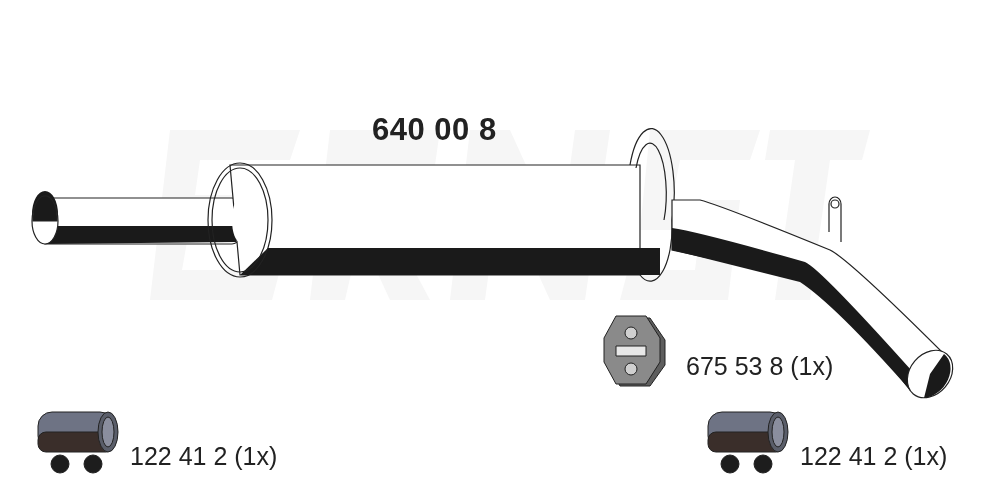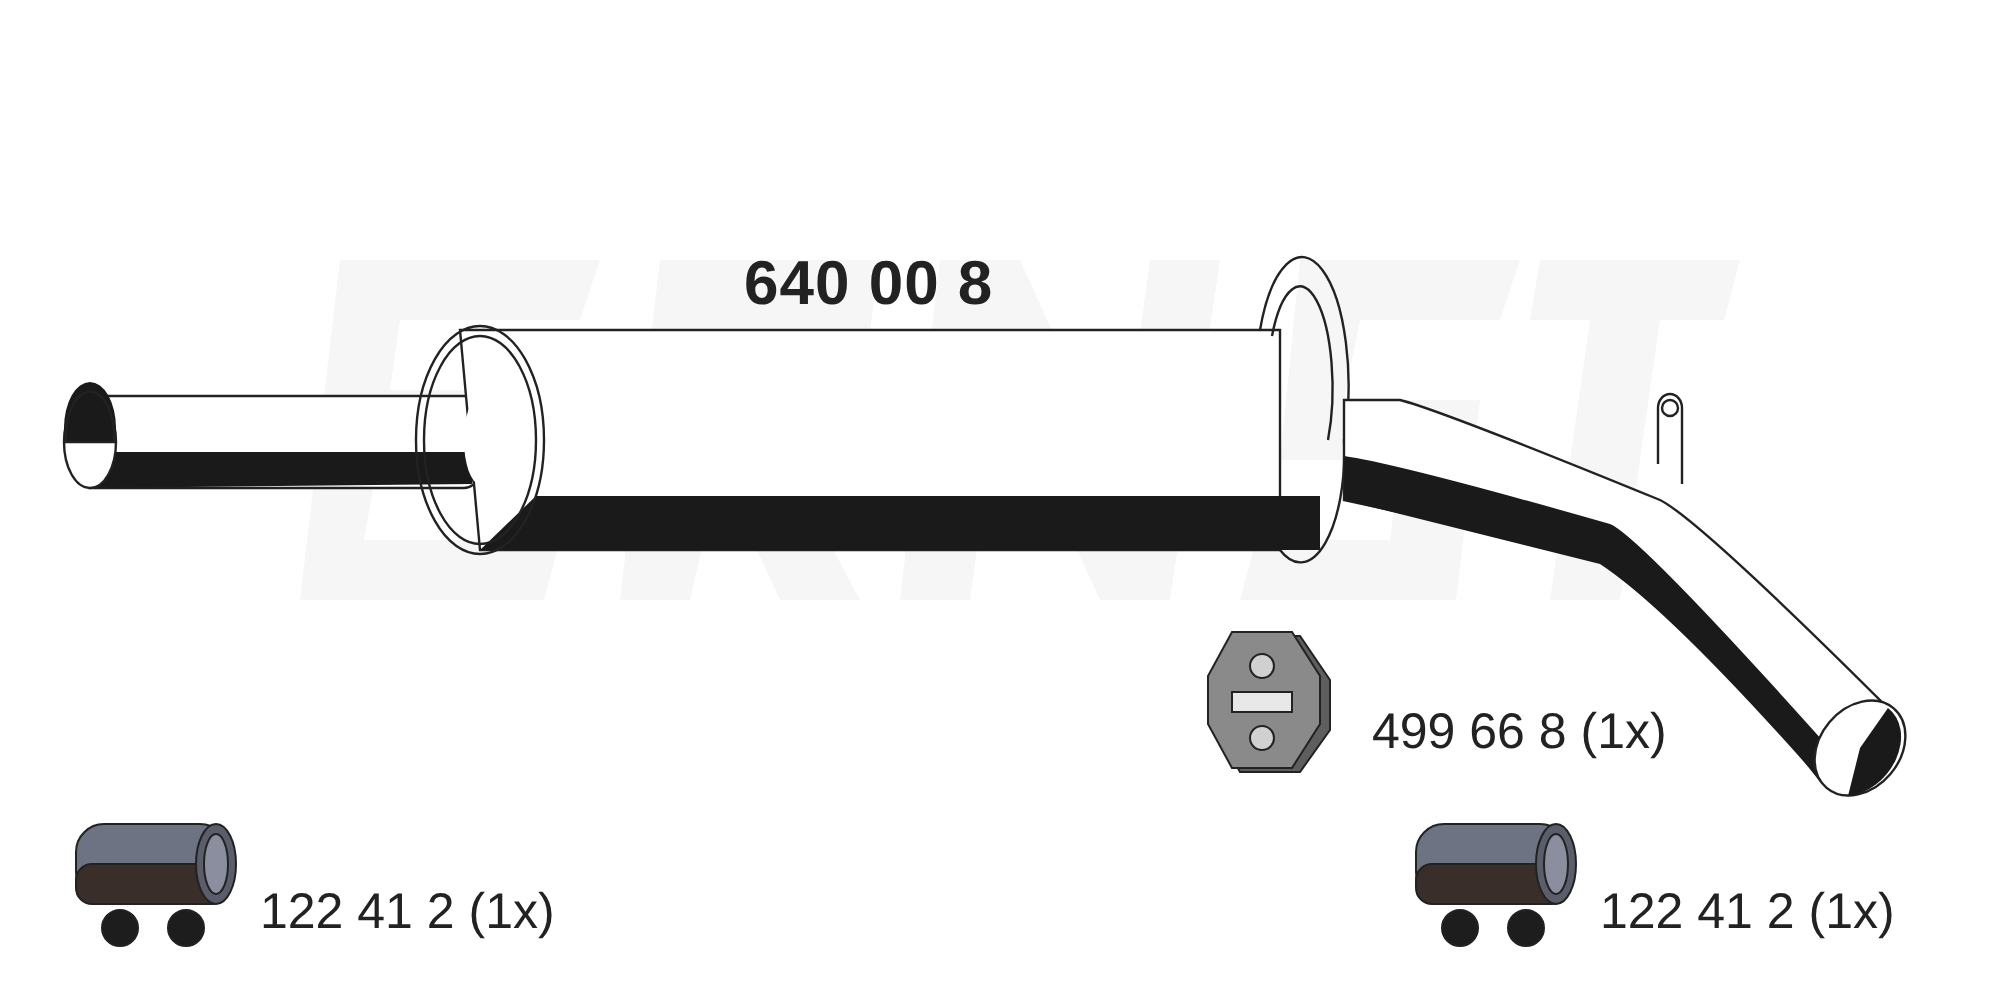"640 00 8" .part-number { top: 124px -> 112px }
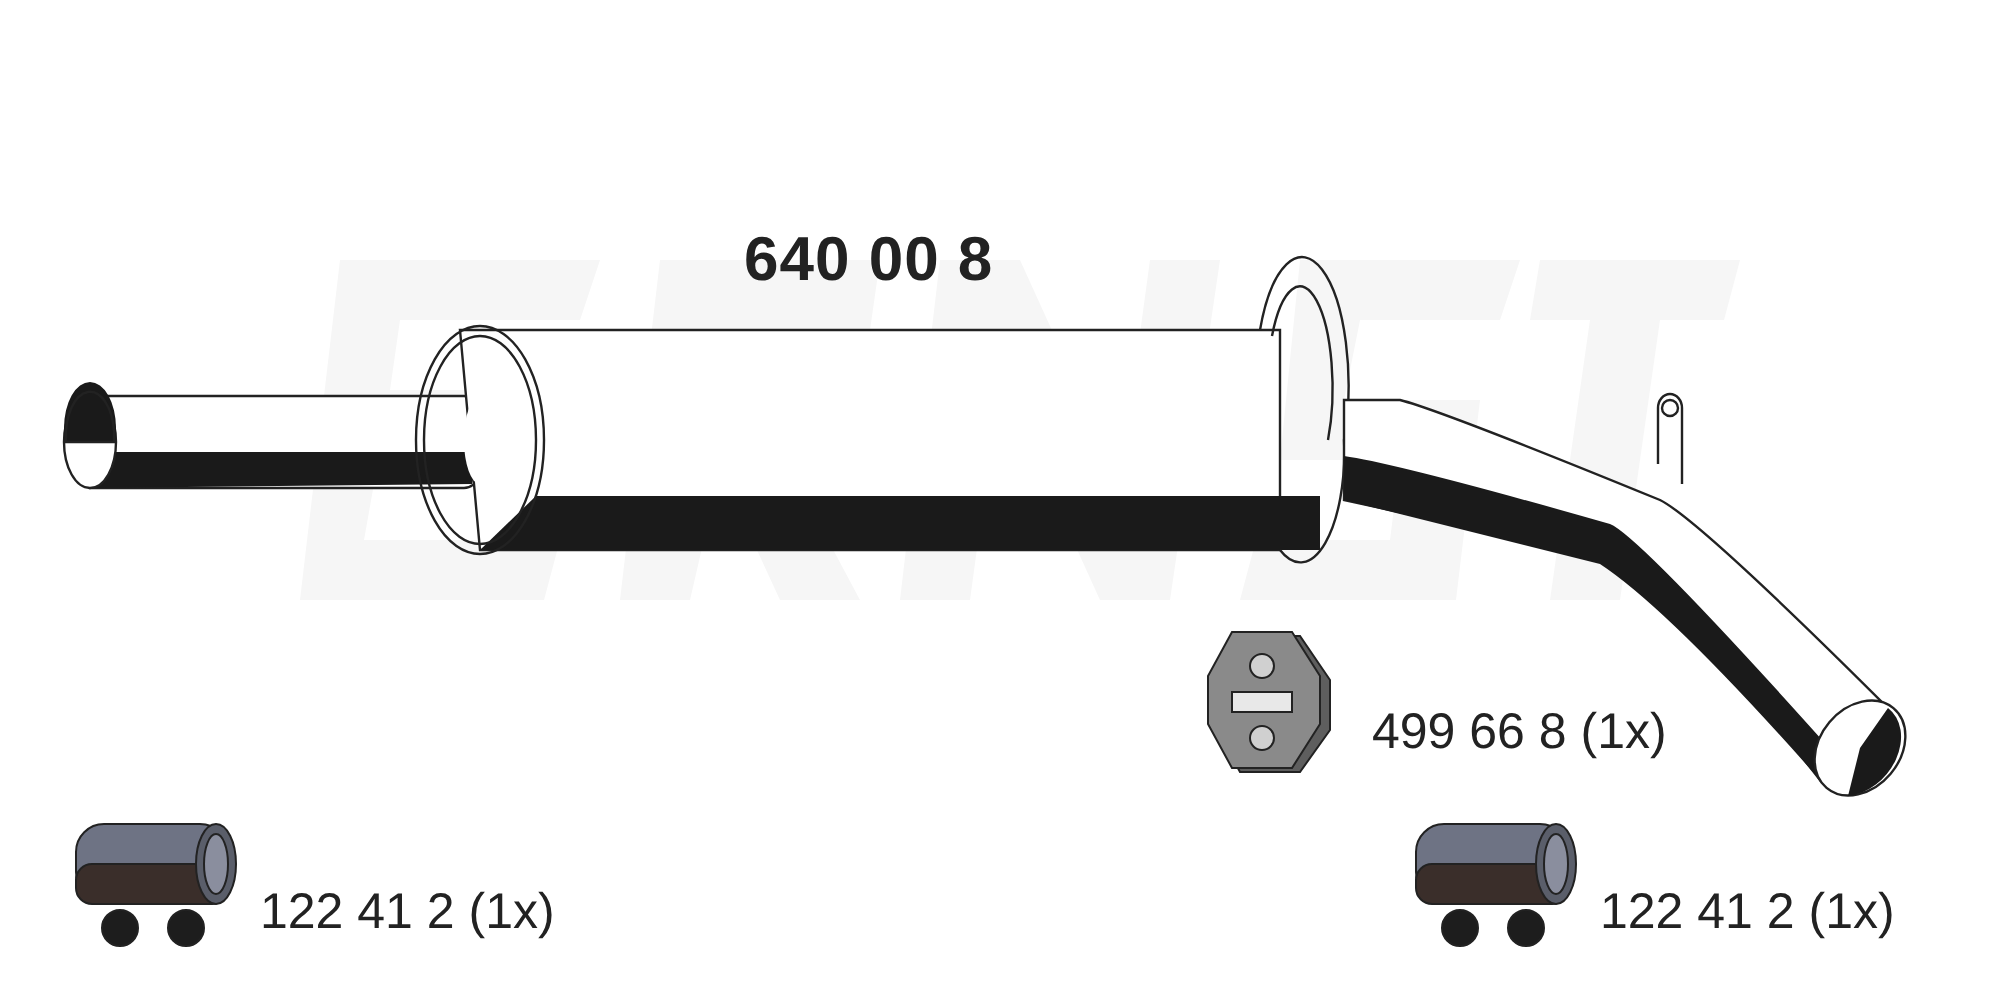"499 66 8 (1x)" div.accessory-label { text: 499 66 -> 675 53 }
